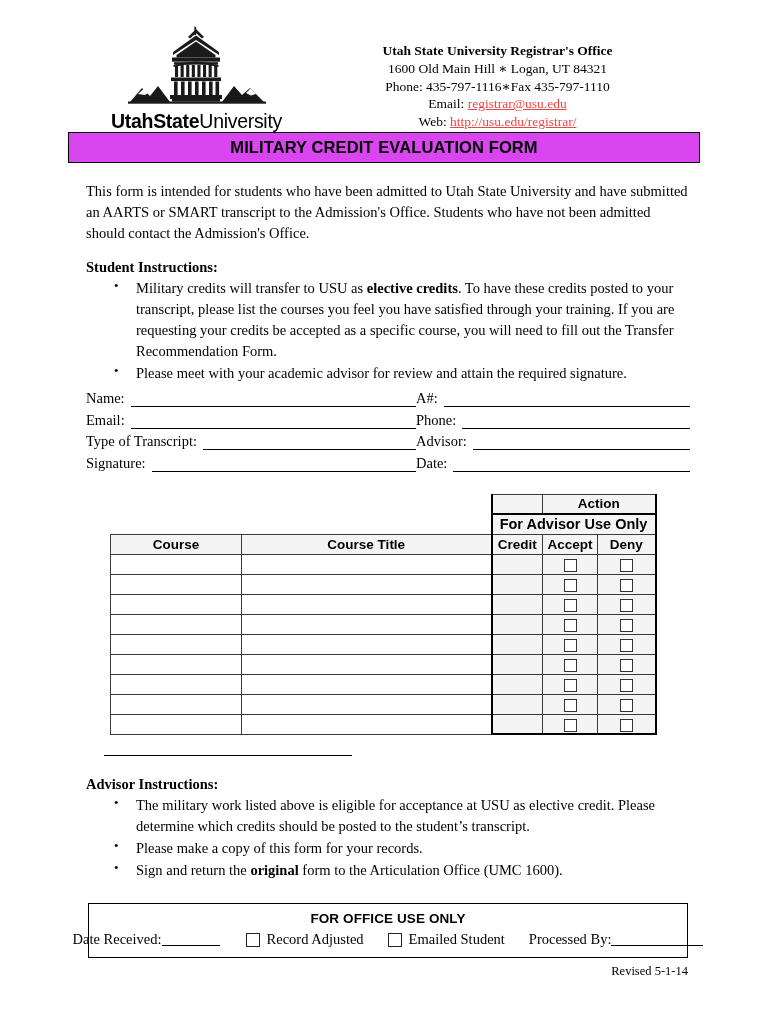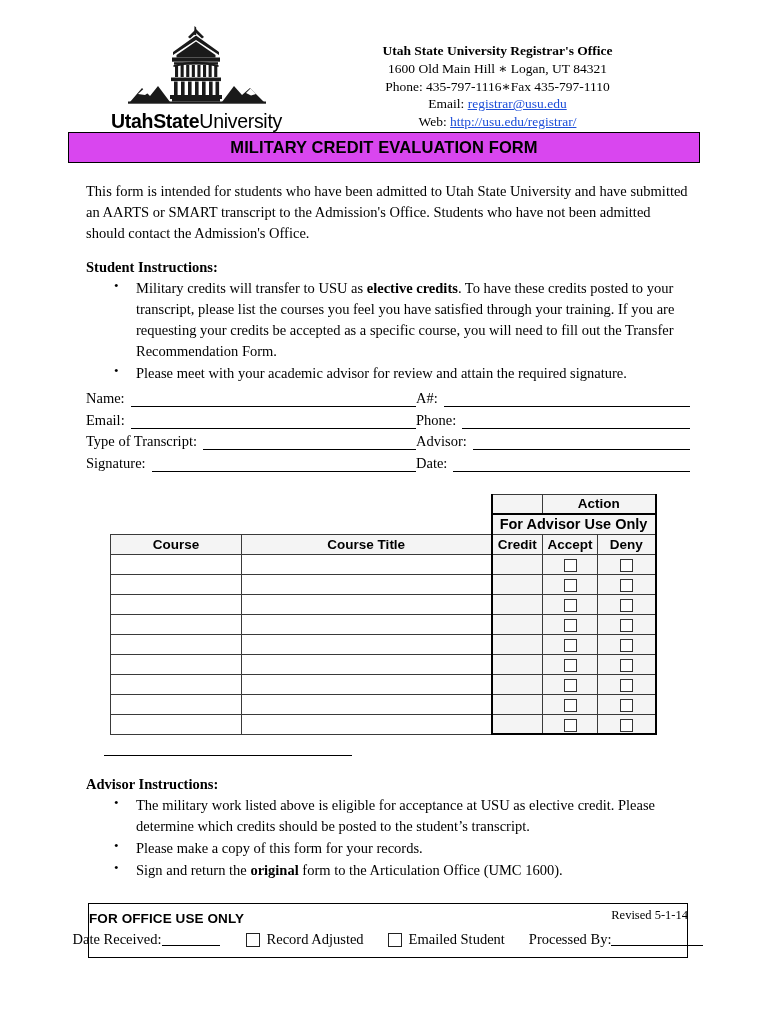"registrar@usu.edu" .link { color: #1d4ed8 -> #ef4444 }
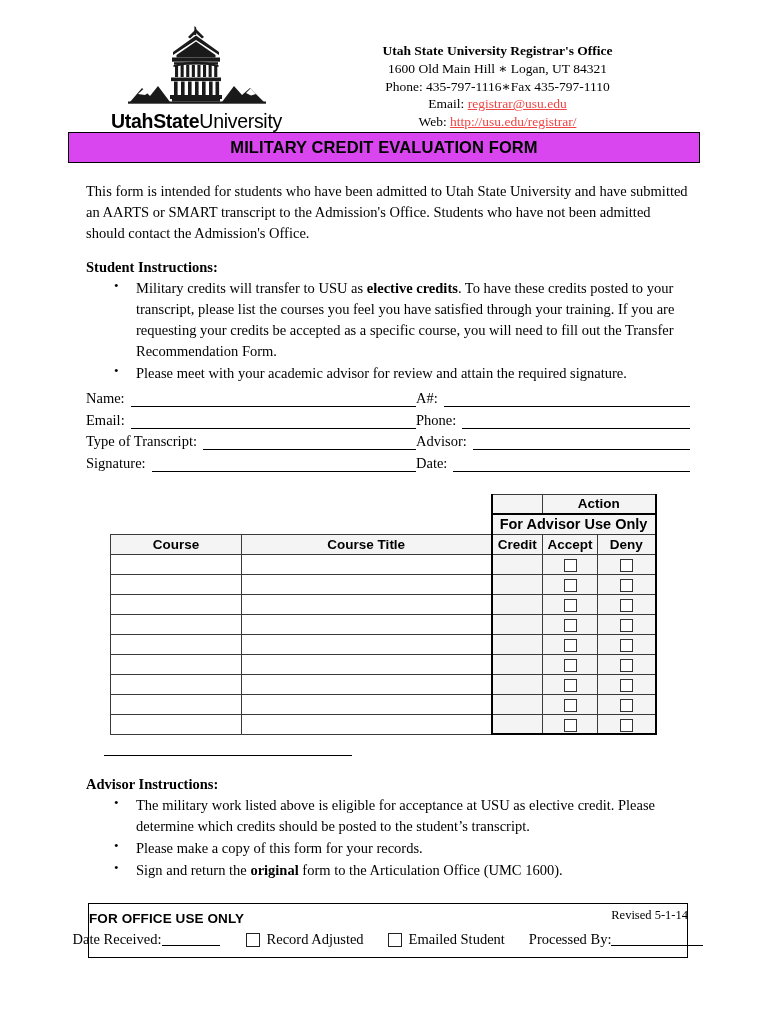"FOR OFFICE USE ONLY" .office-box { text-align: left -> center }
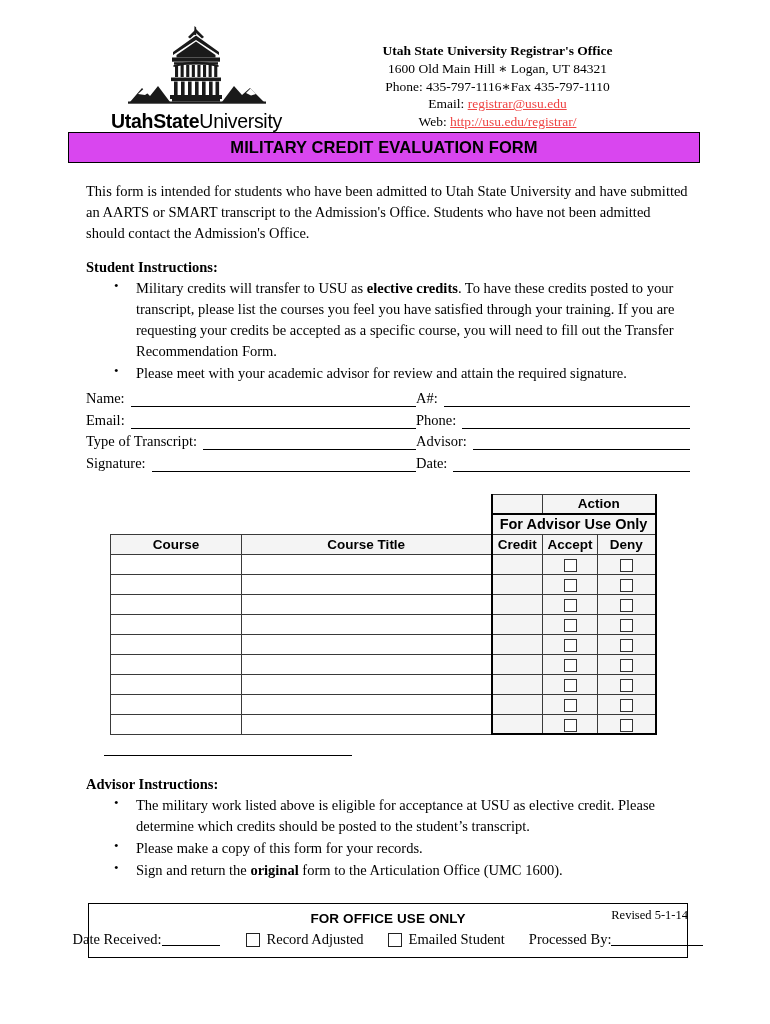"Revised 5-1-14" .revised { top: 908px -> 964px }
